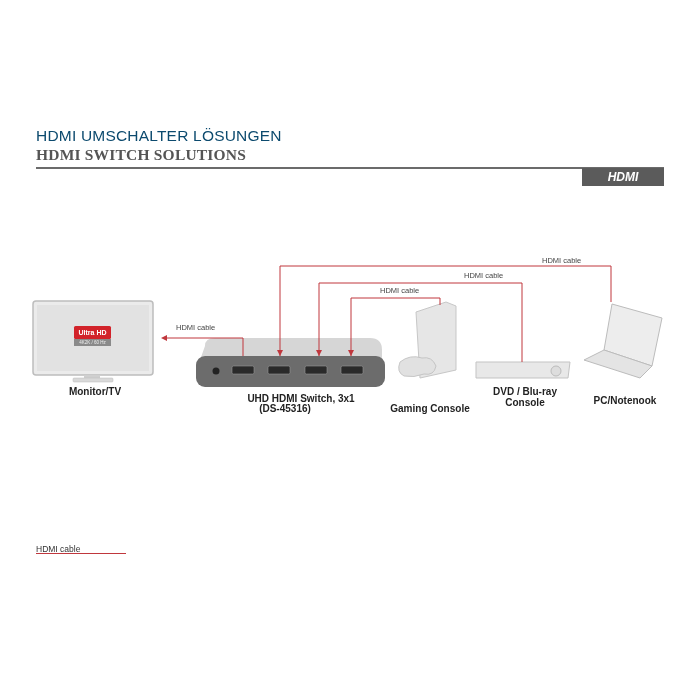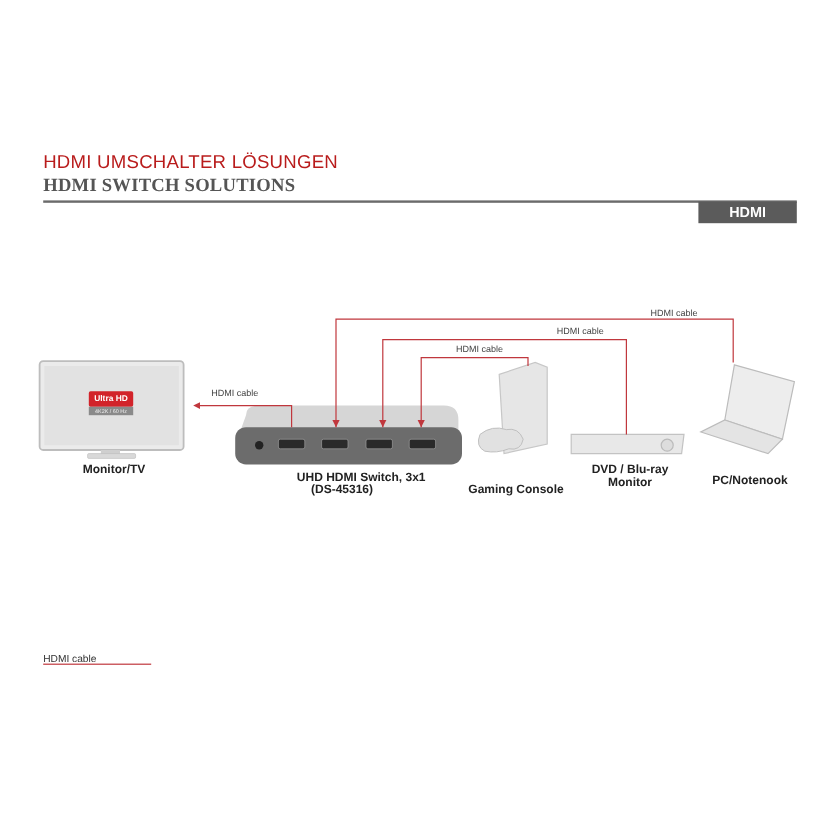"HDMI UMSCHALTER LÖSUNGEN" .title-de { color: #b91c1c -> #0c4a6e }
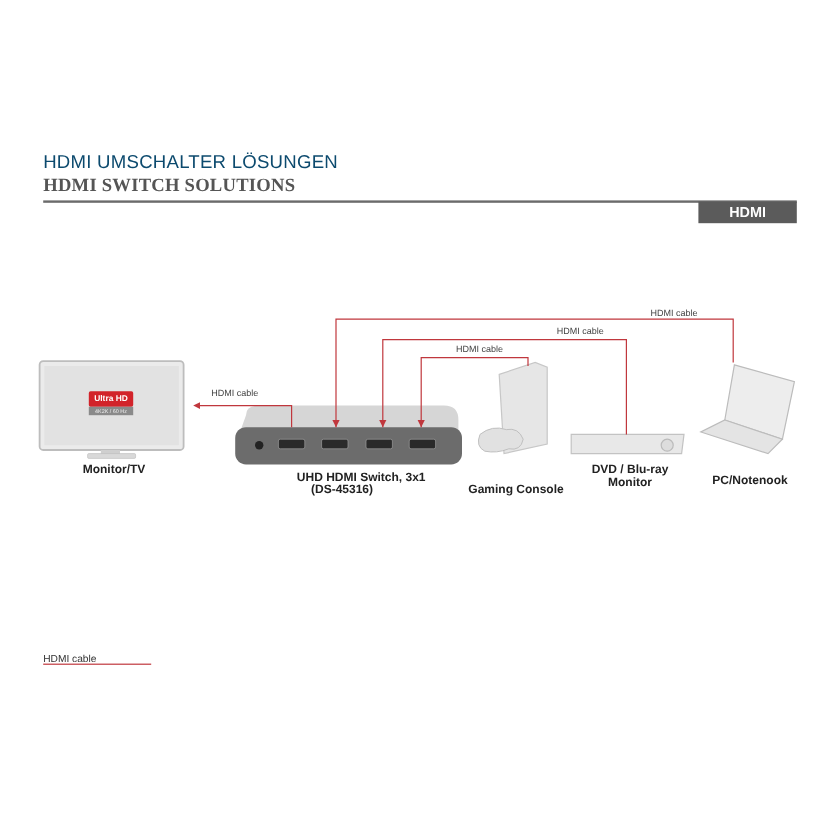"HDMI" .badge { font-style: none -> italic }
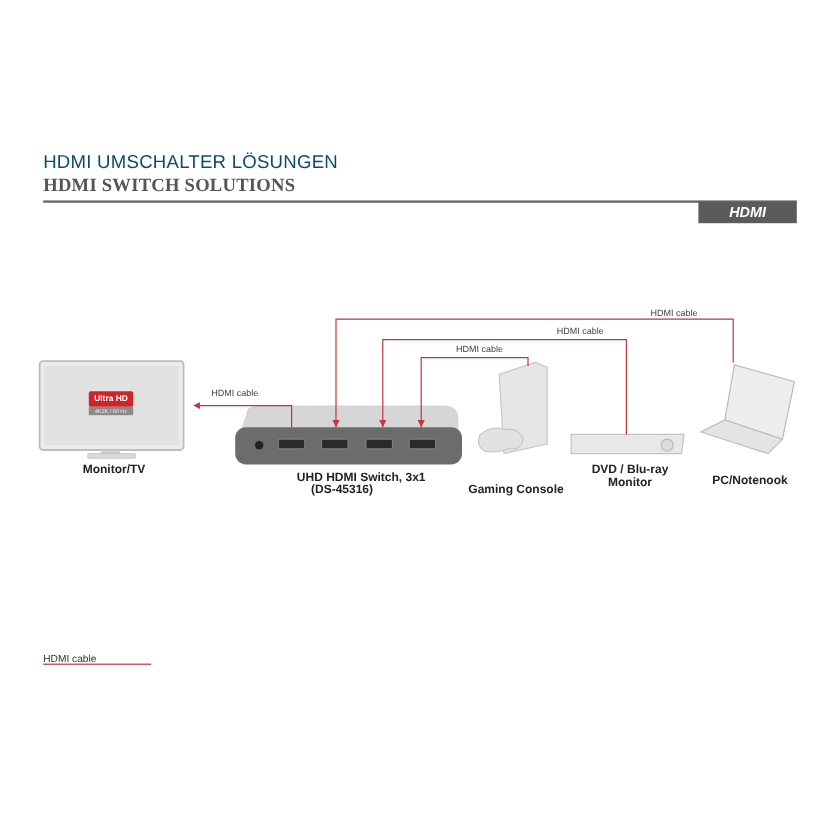"DVD / Blu-ray Monitor" div.abs { text: Monitor -> Console }
